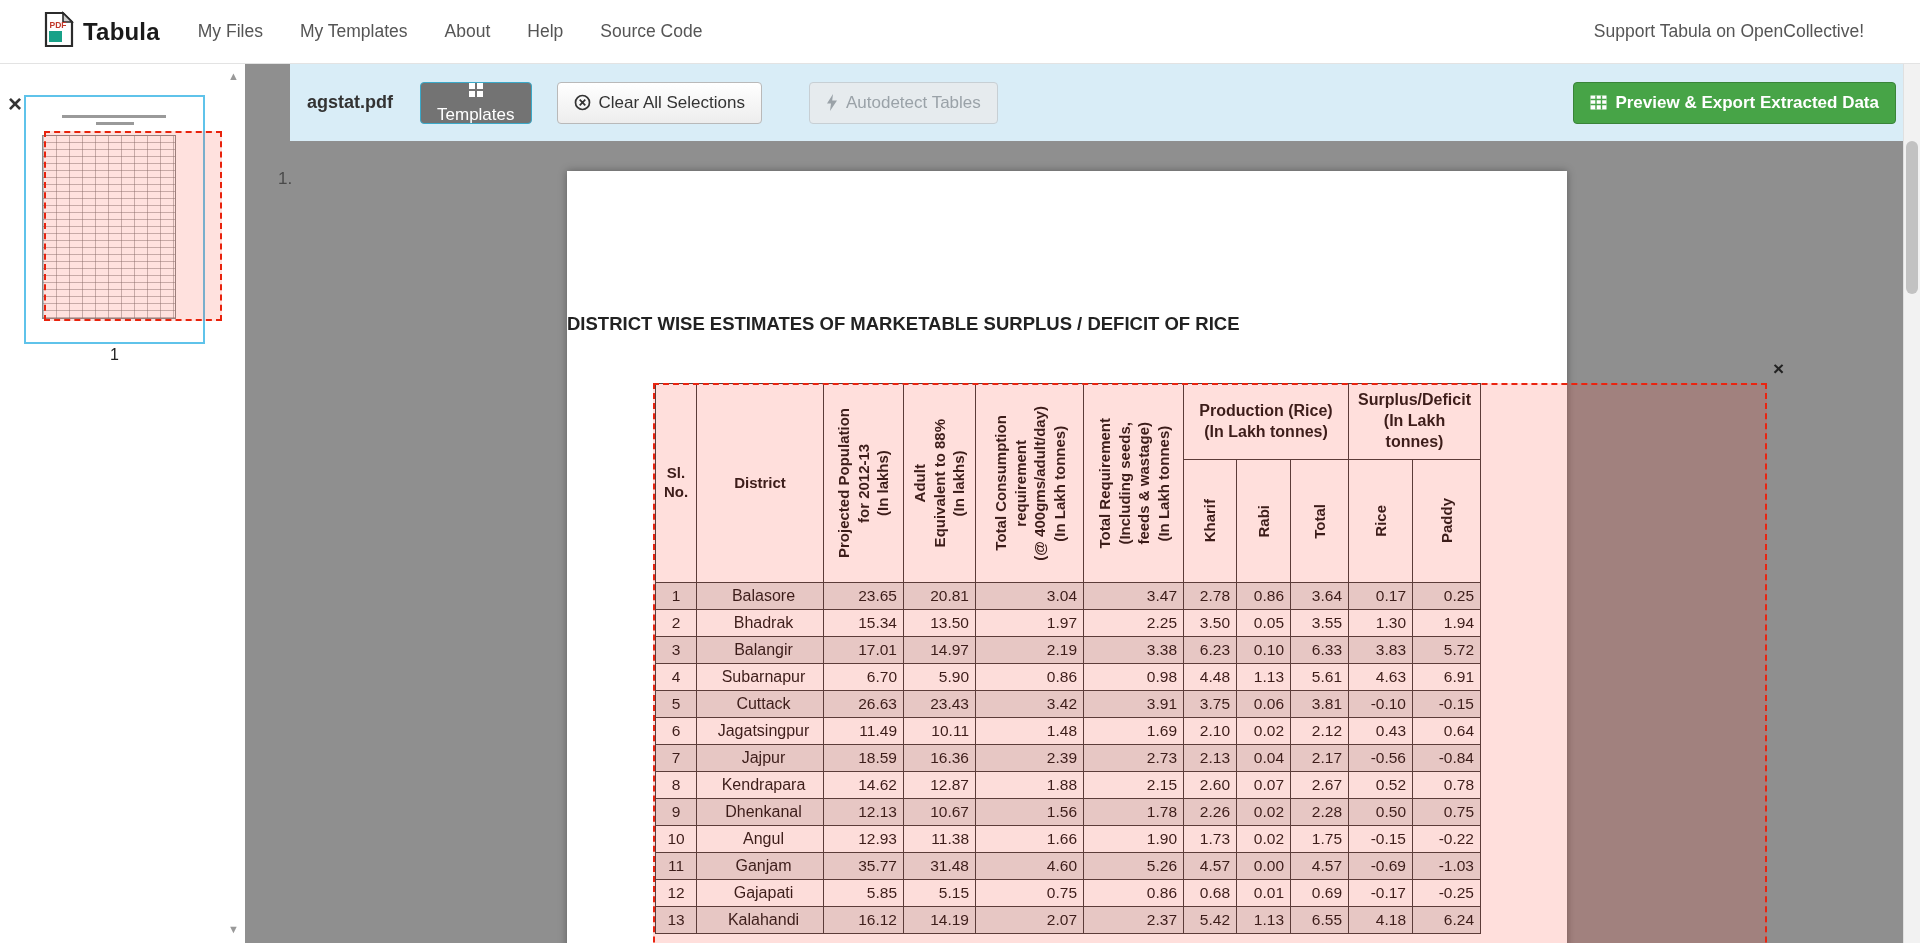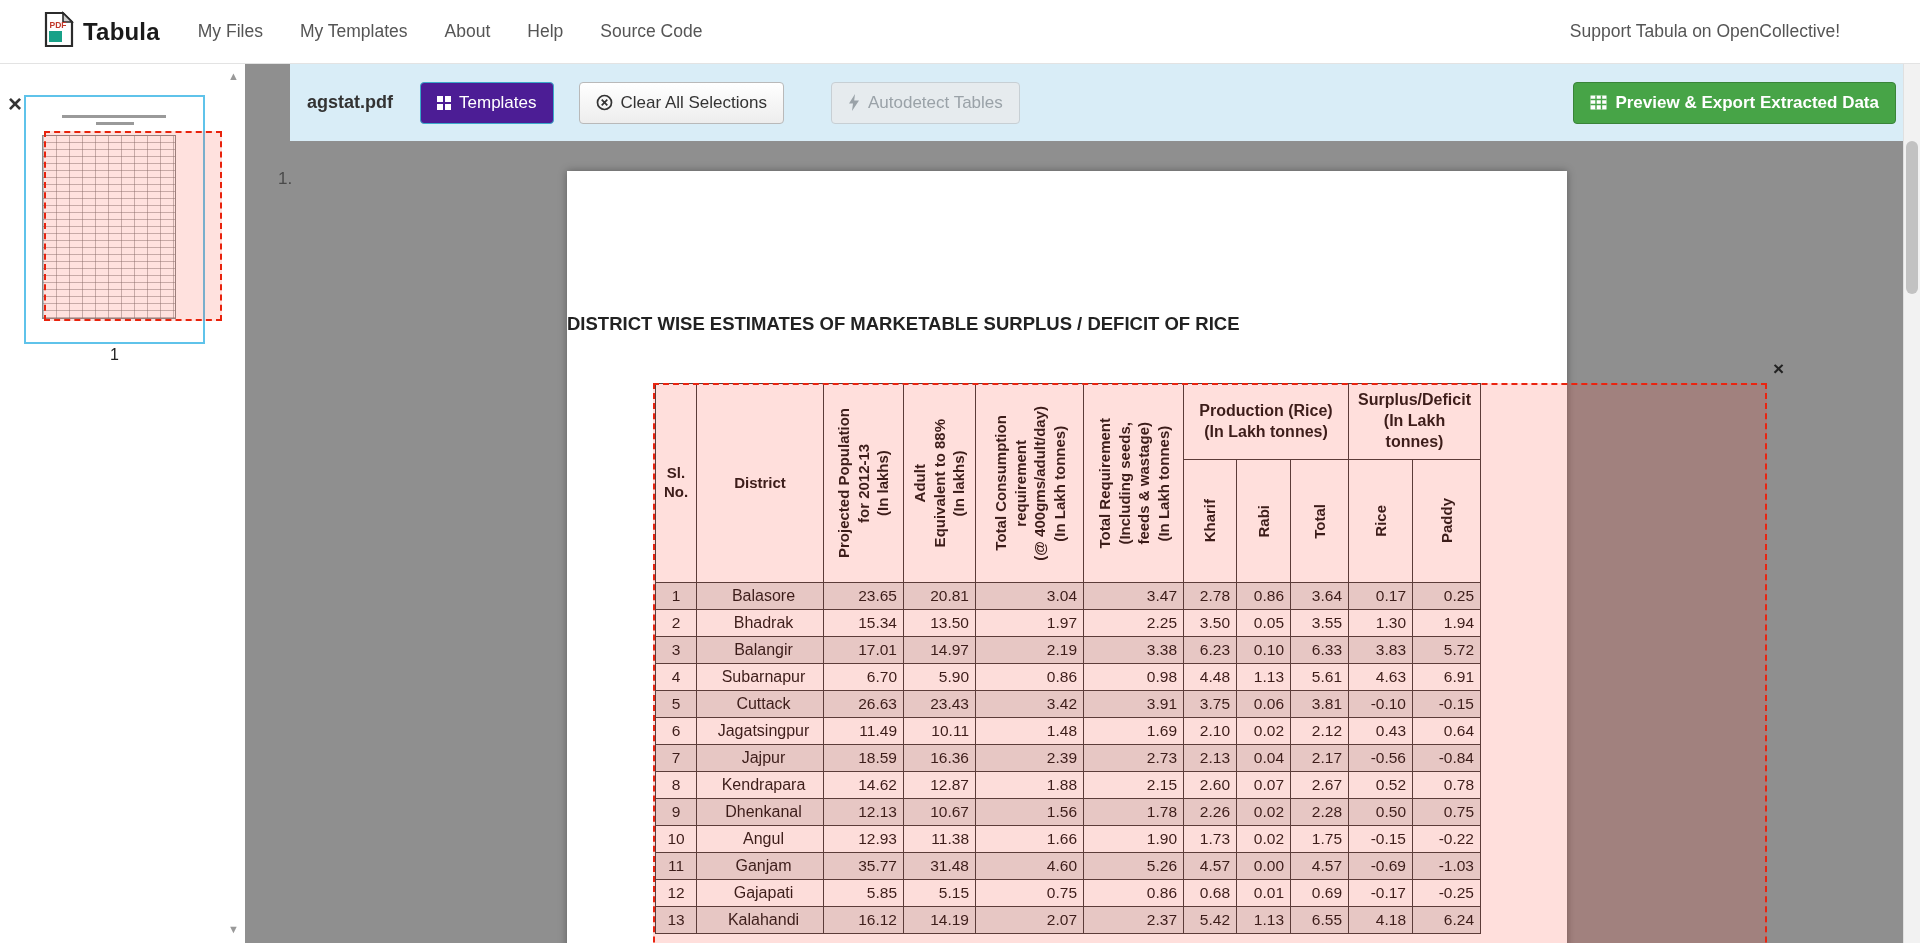"Support Tabula on OpenCollective!" .support { margin-right: 80px -> 56px }
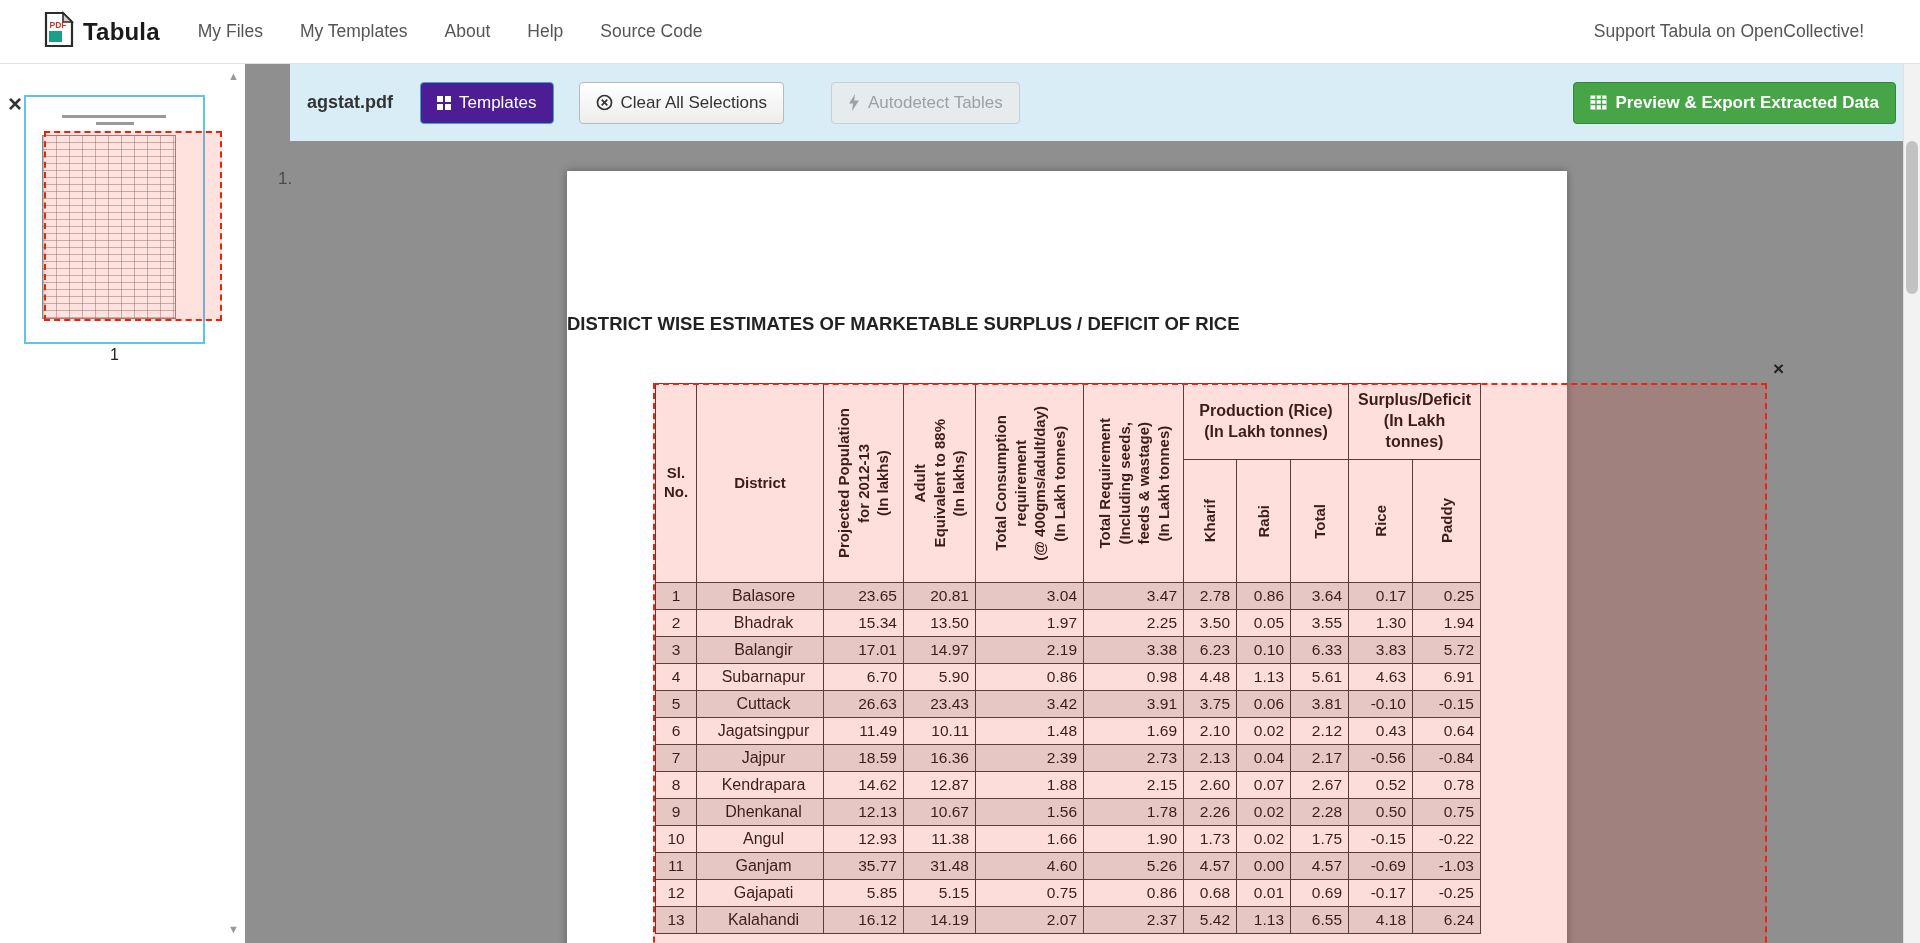"Templates" .btn-templates { background: #4c1d95 -> #737373; flex-direction: none -> column }
